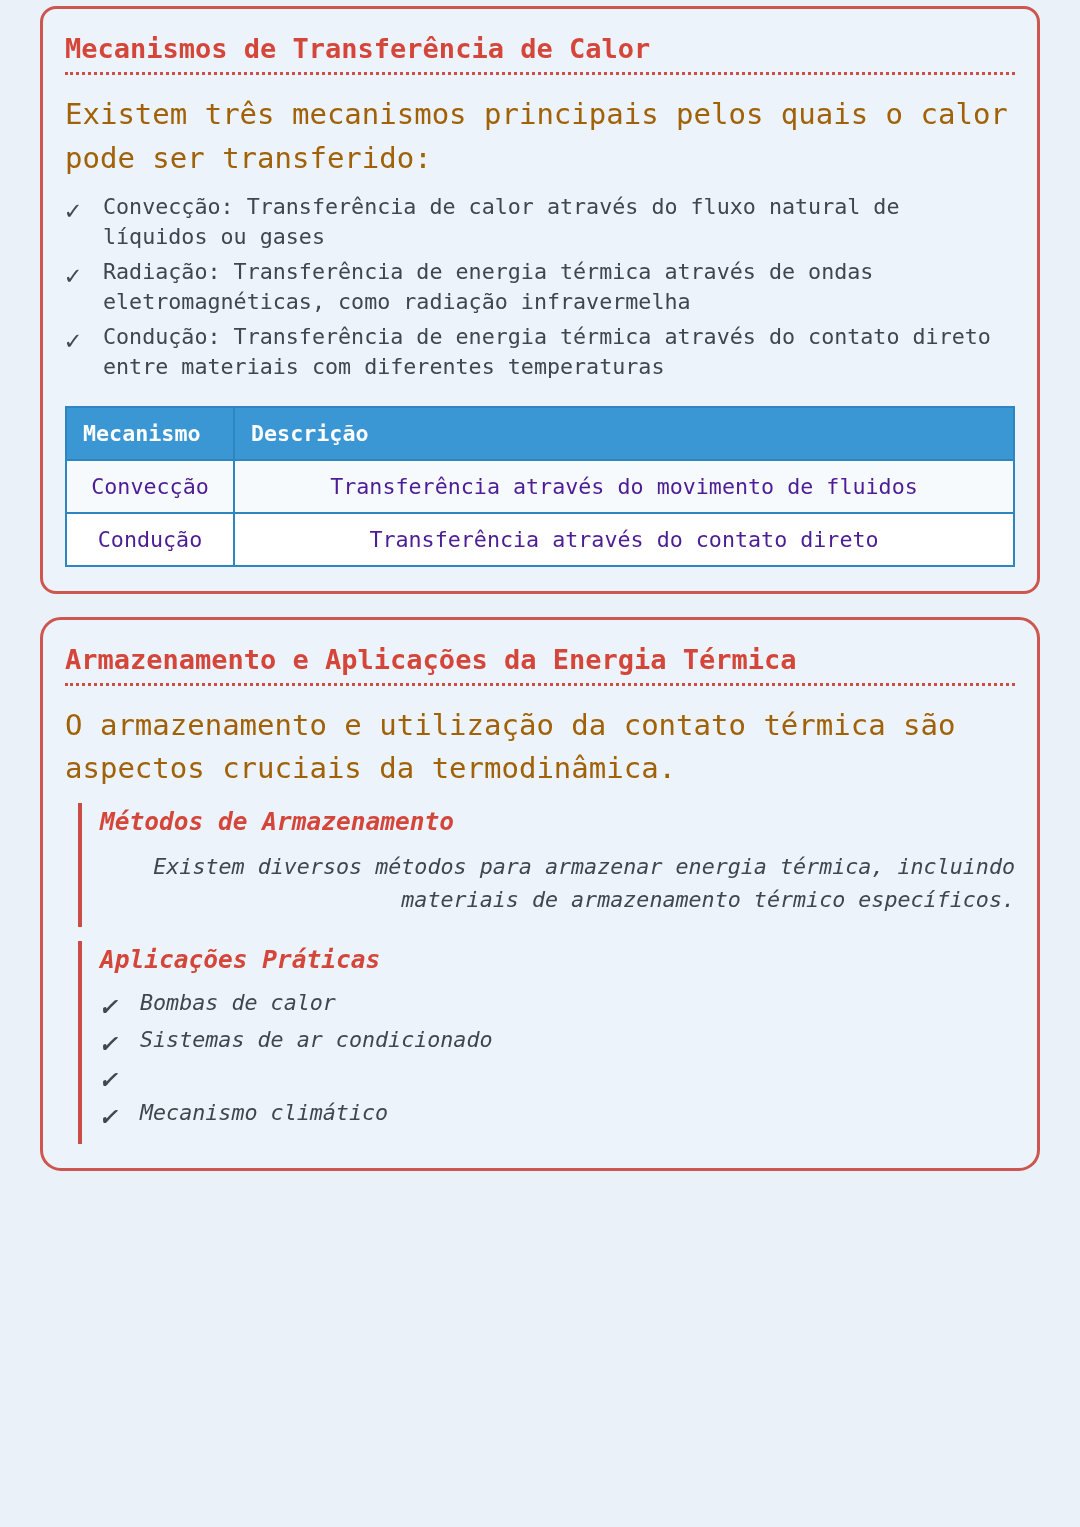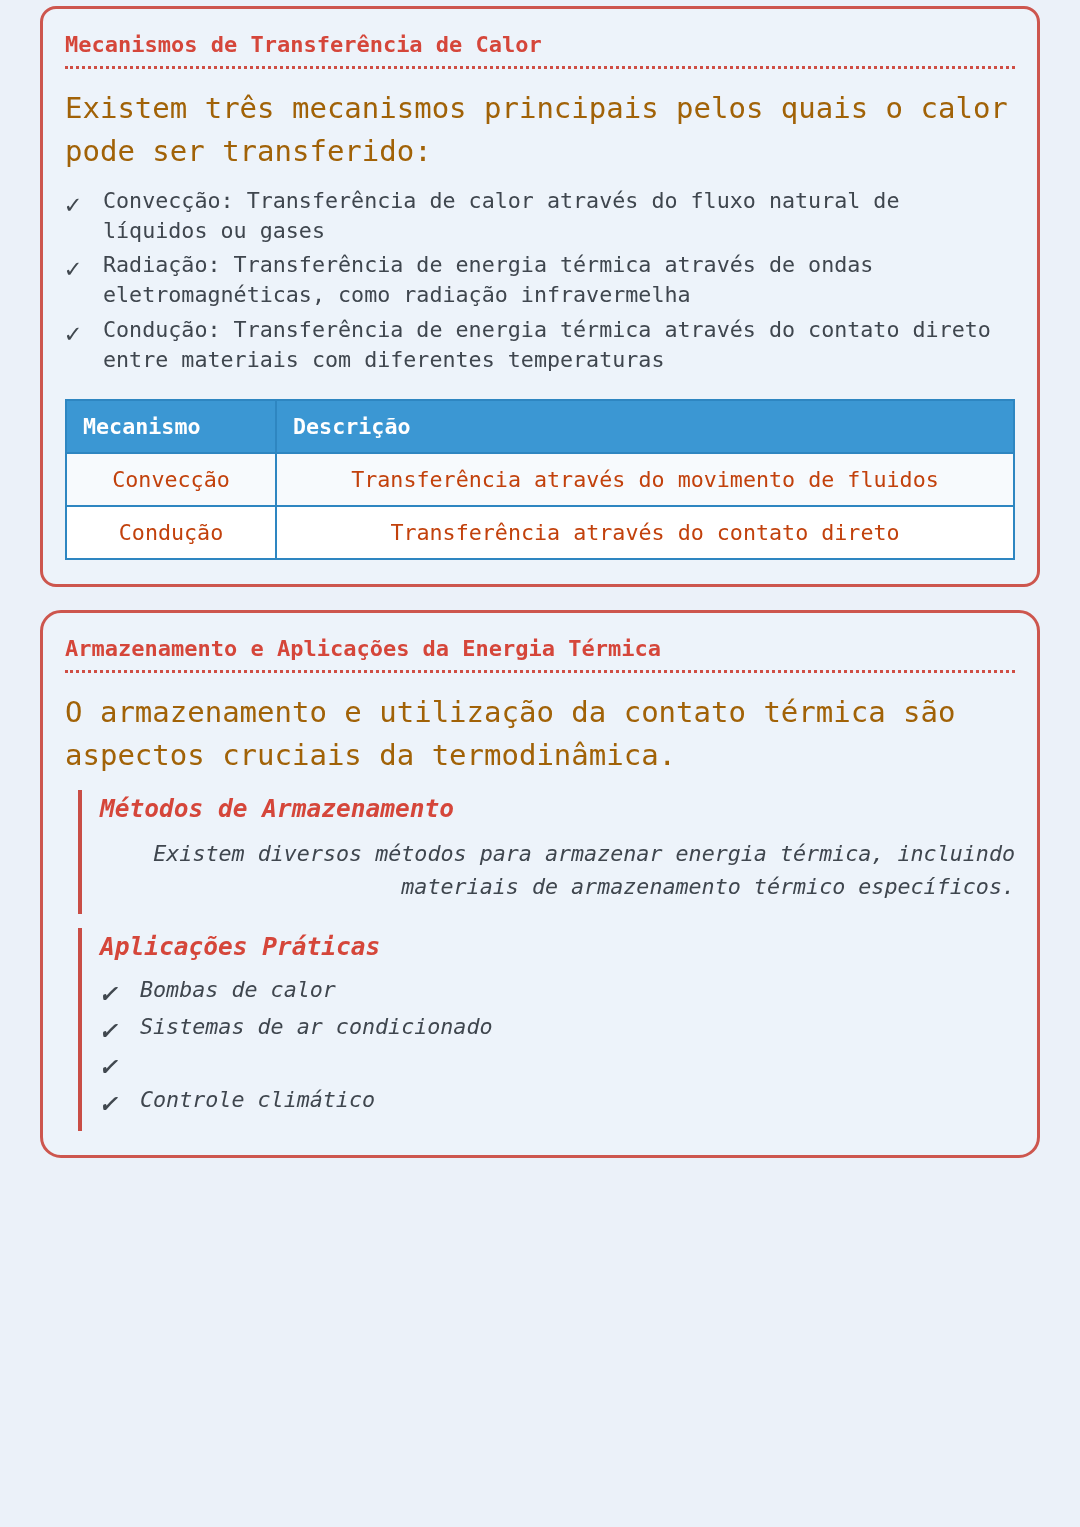"Mecanismos de Transferência de Calor" .card-title { font-size: 22px -> 27px }
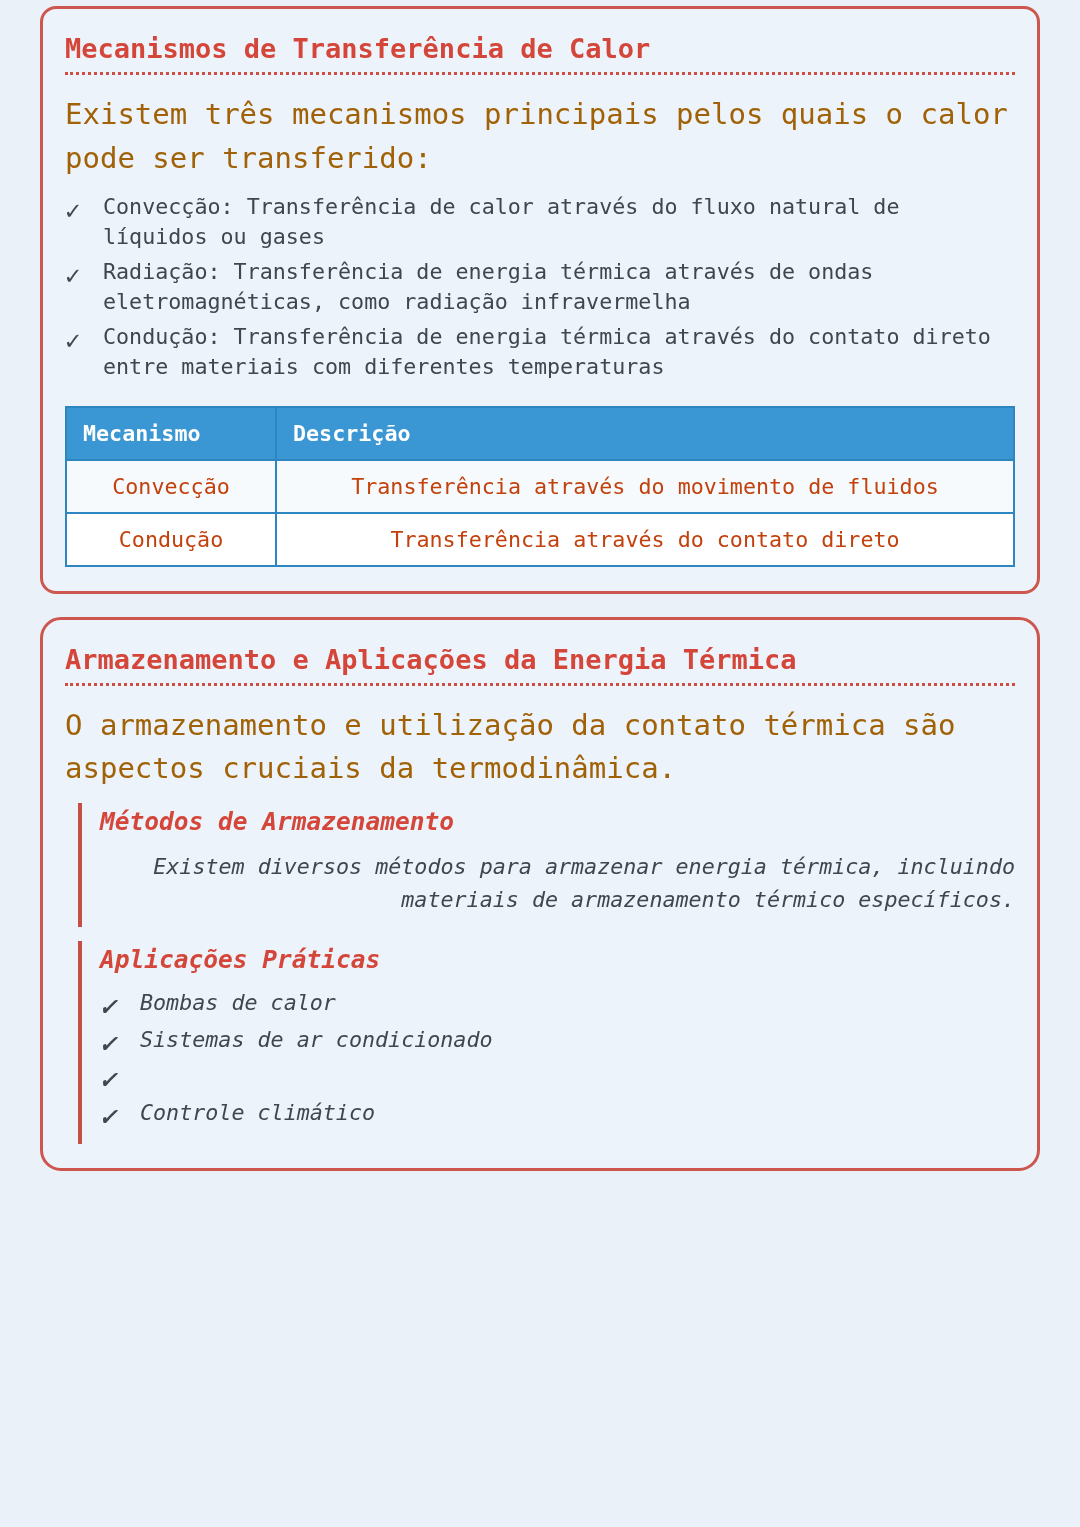"Mecanismo" table.mech-table .col-mech { width: 210px -> 168px }
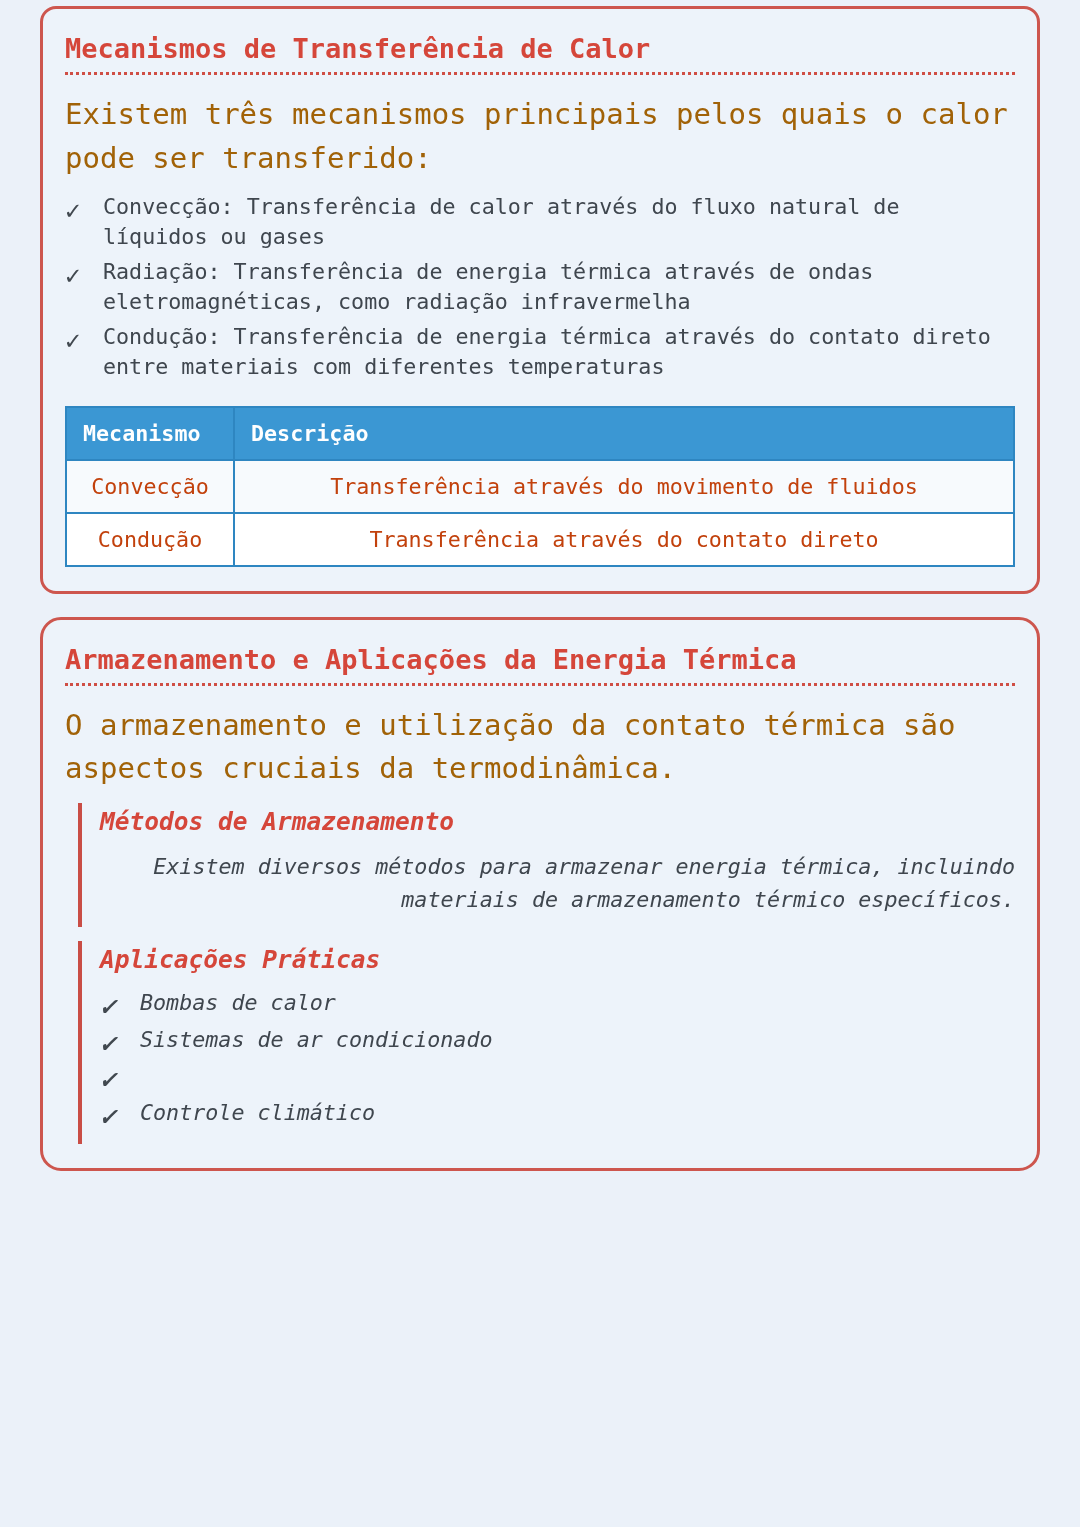"Convecção" table.mech-table td { color: #c2410c -> #4c1d95 }
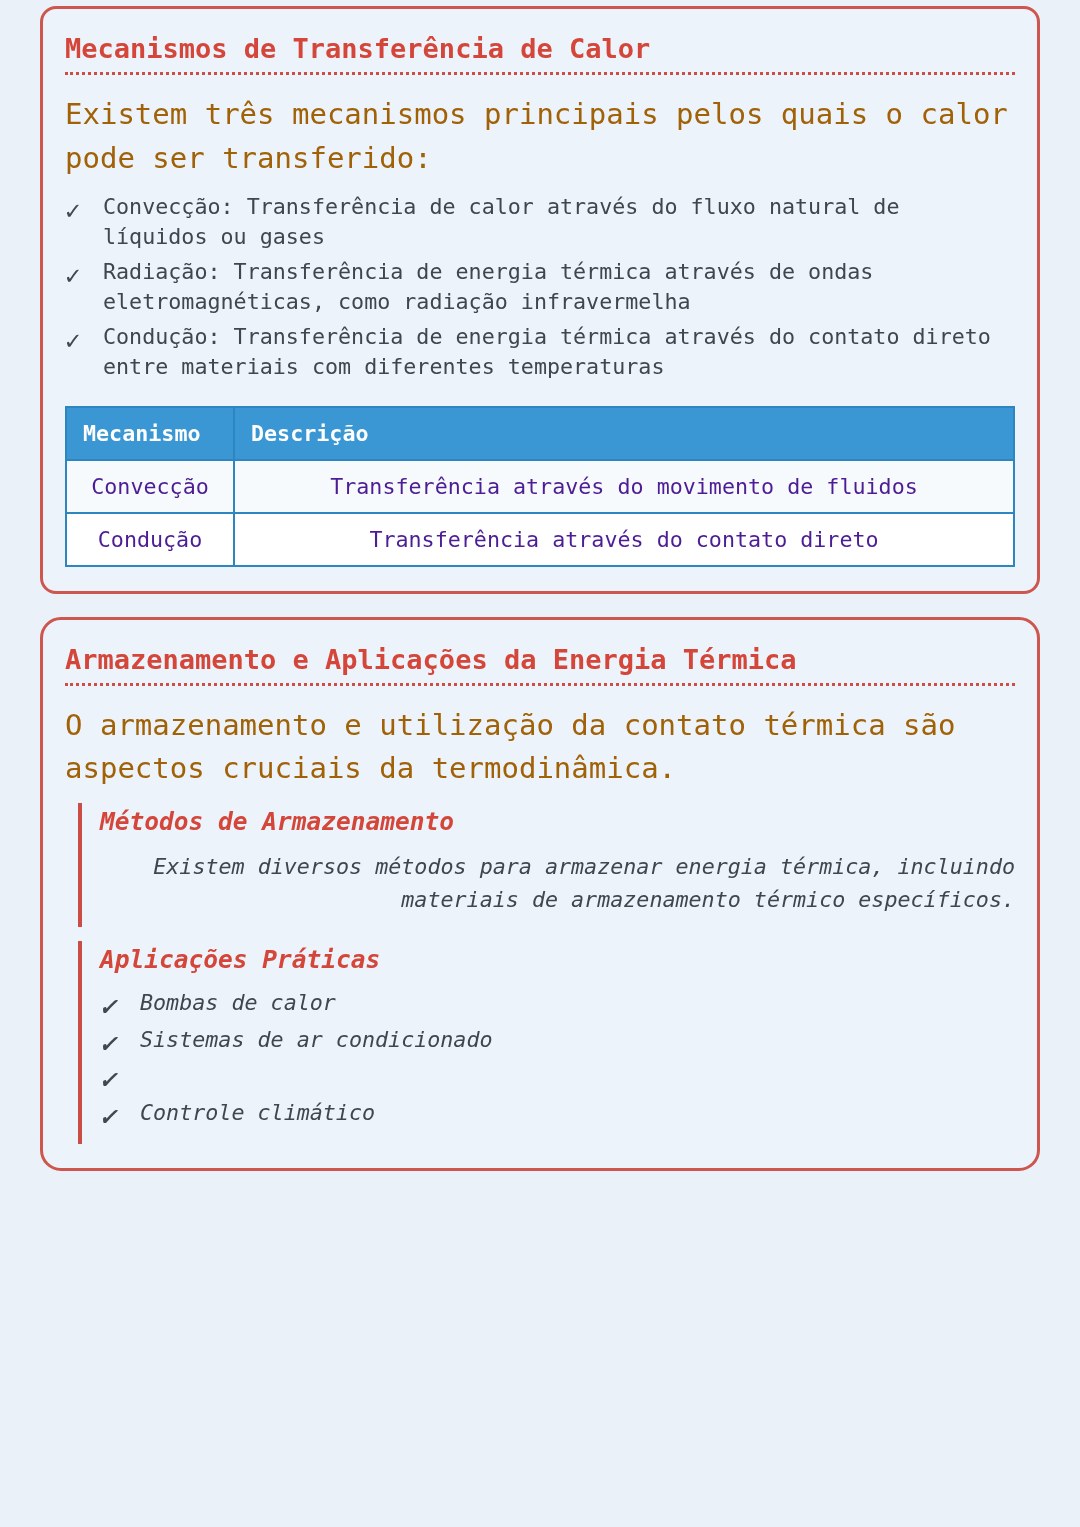"Controle climático" span.check-text { text: Controle -> Mecanismo }
